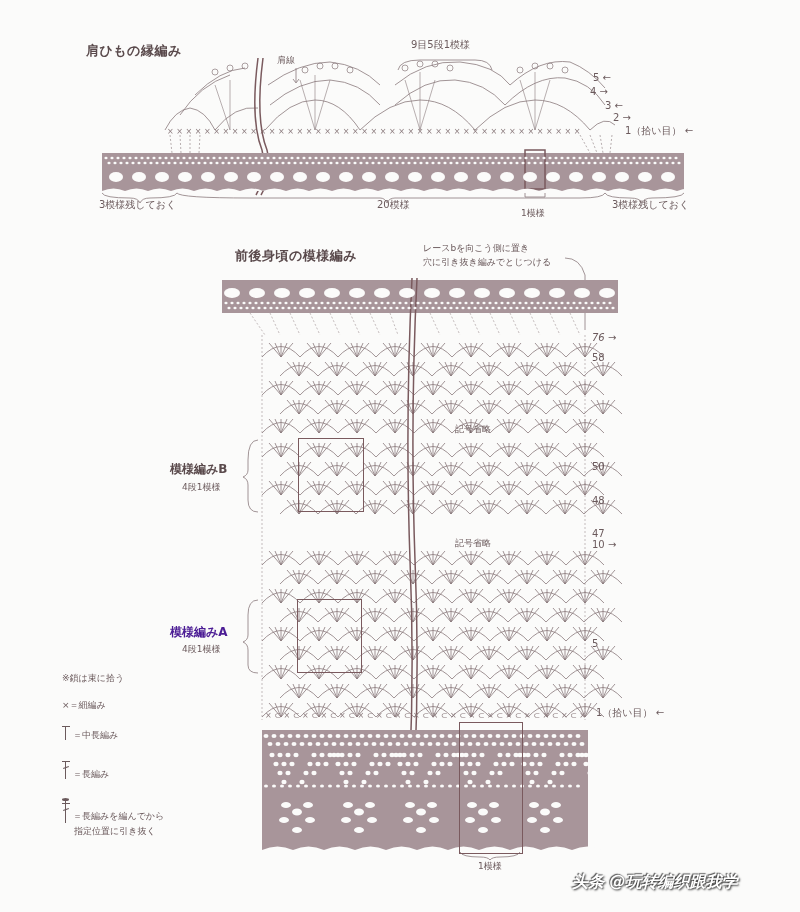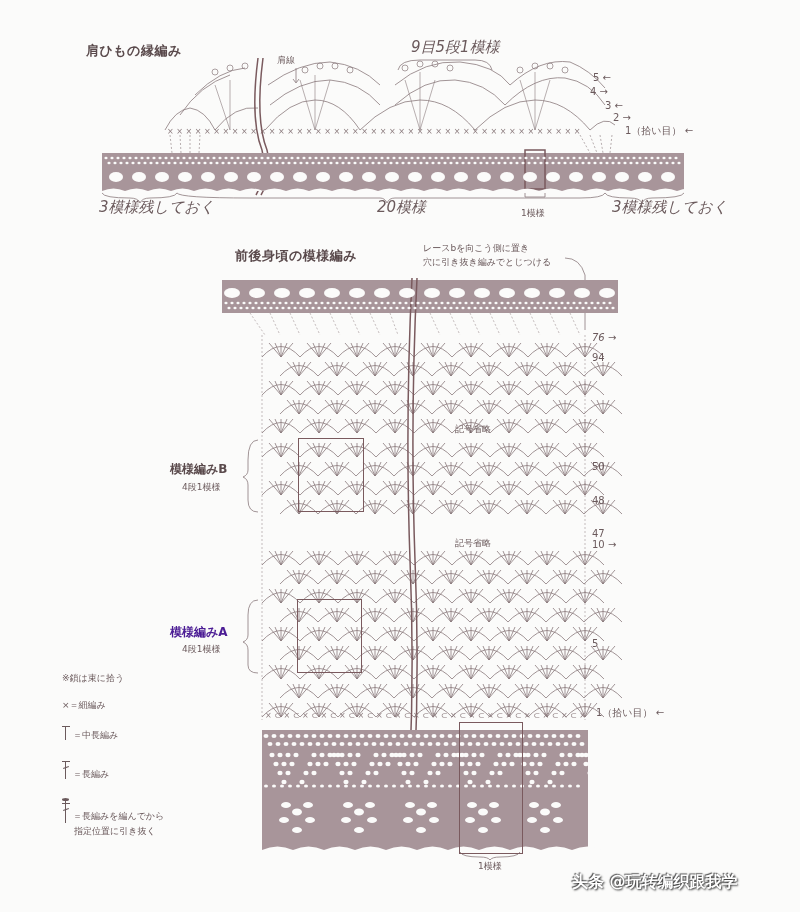"9目5段1模様" .med { font-size: 15px -> 10px; font-style: italic -> none }
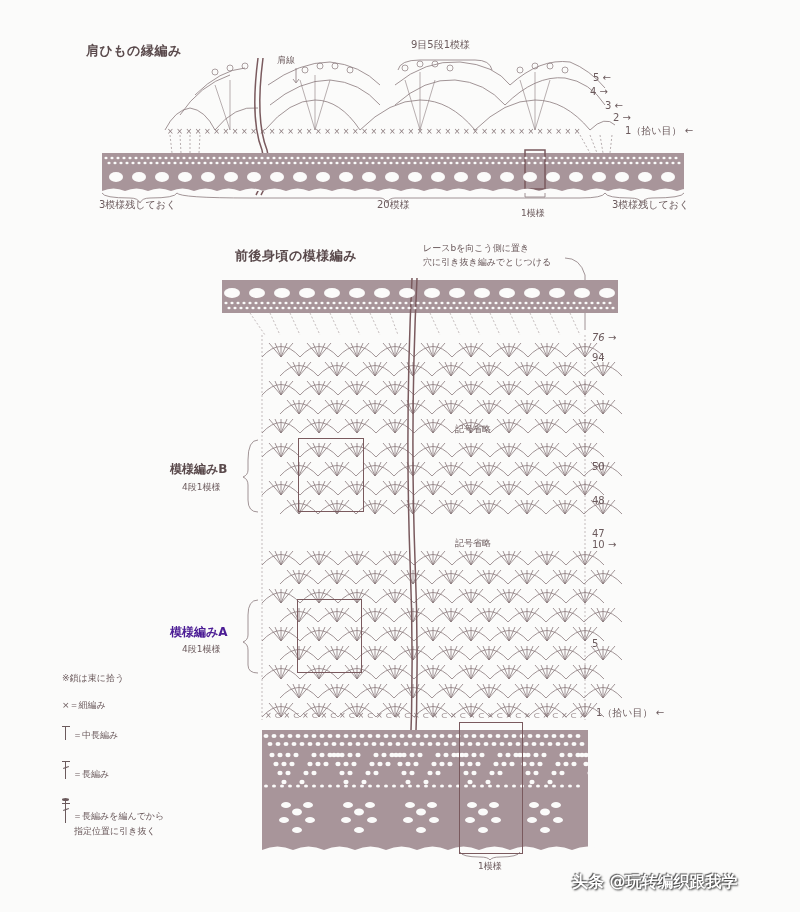"94" span { text: 94 -> 58 }
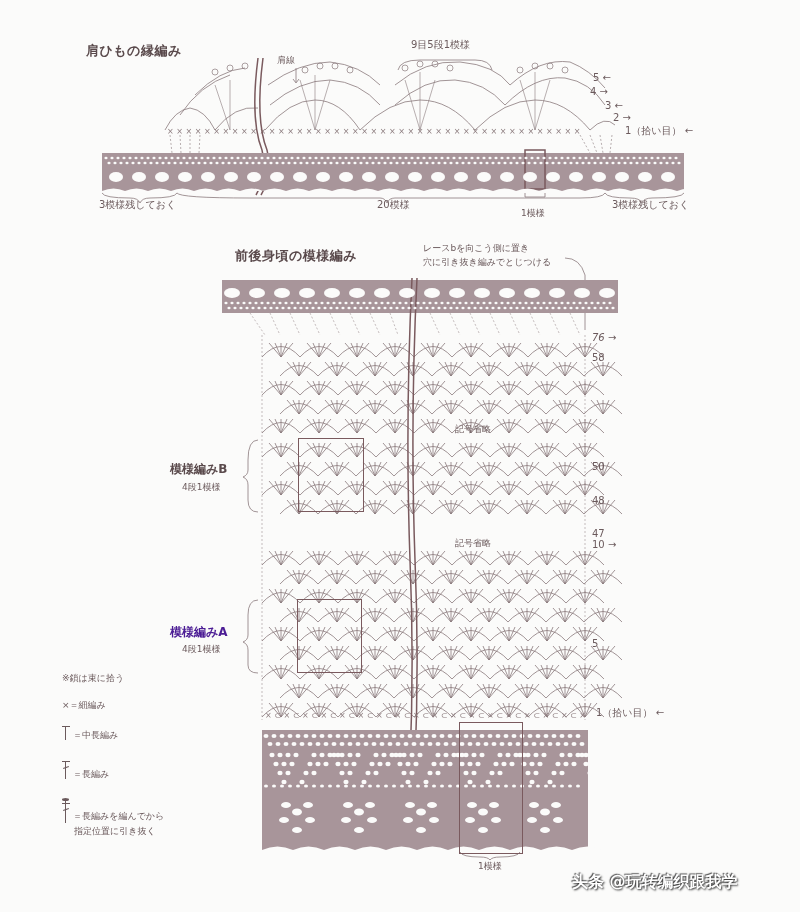"头条 @玩转编织跟我学" div.watermark { font-style: none -> italic }
